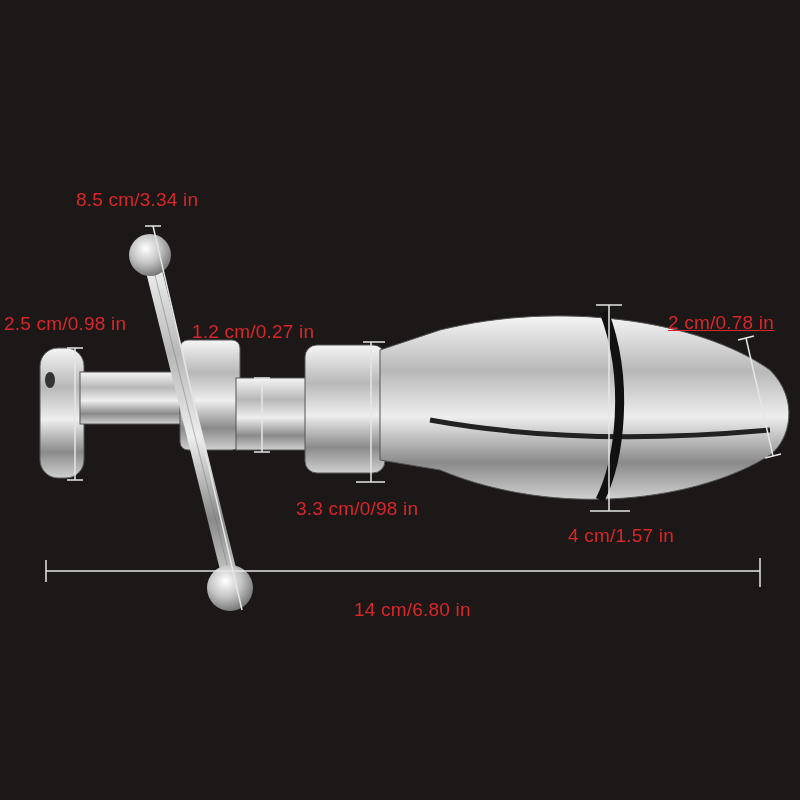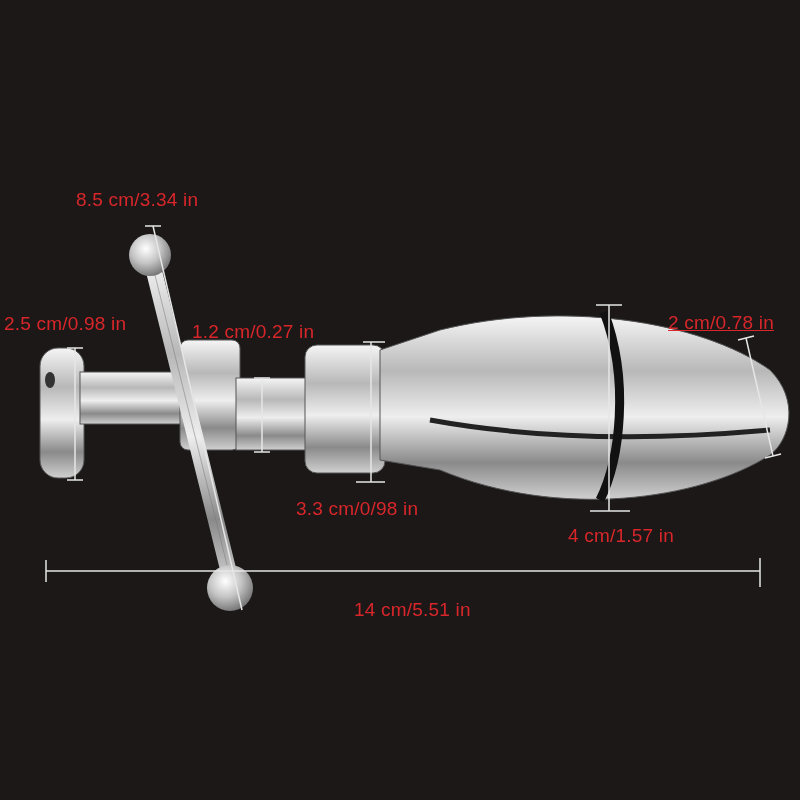"14 cm/5.51 in" div.label { text: cm/5.51 -> cm/6.80 }
